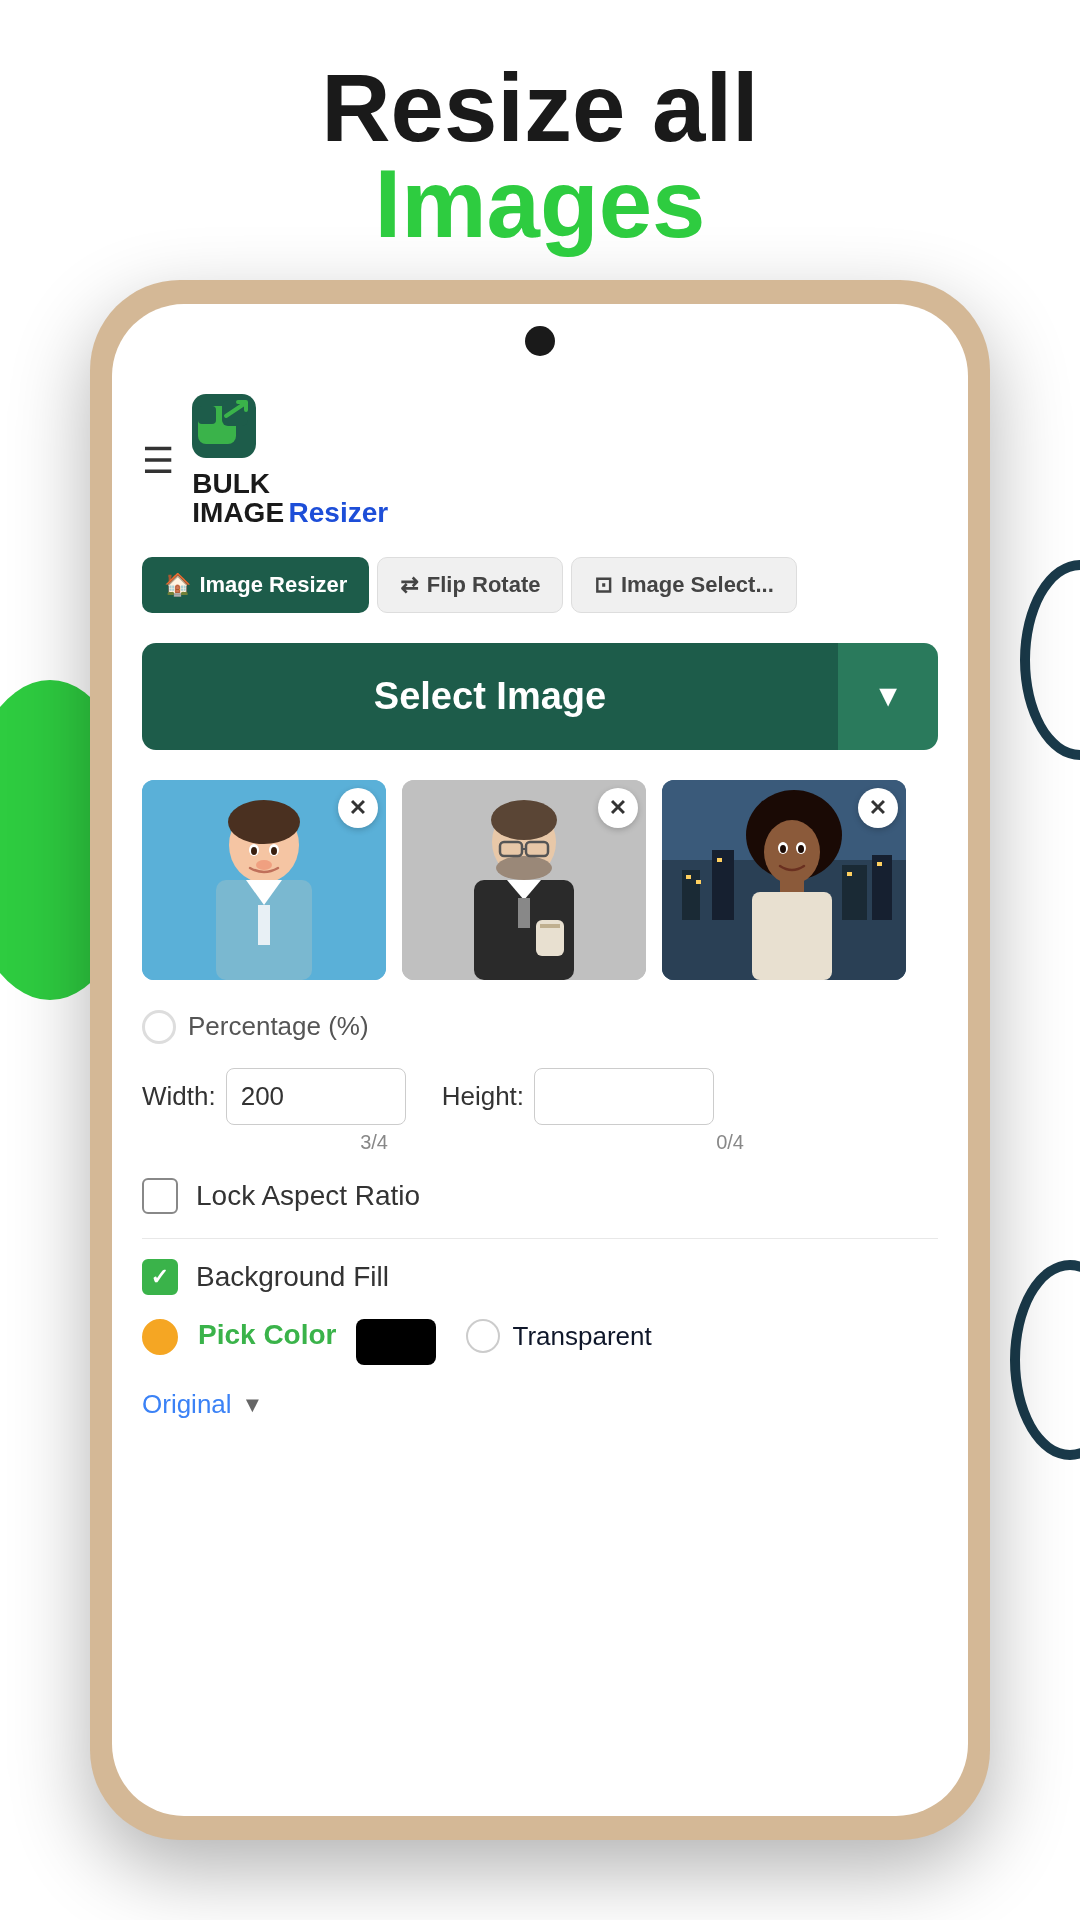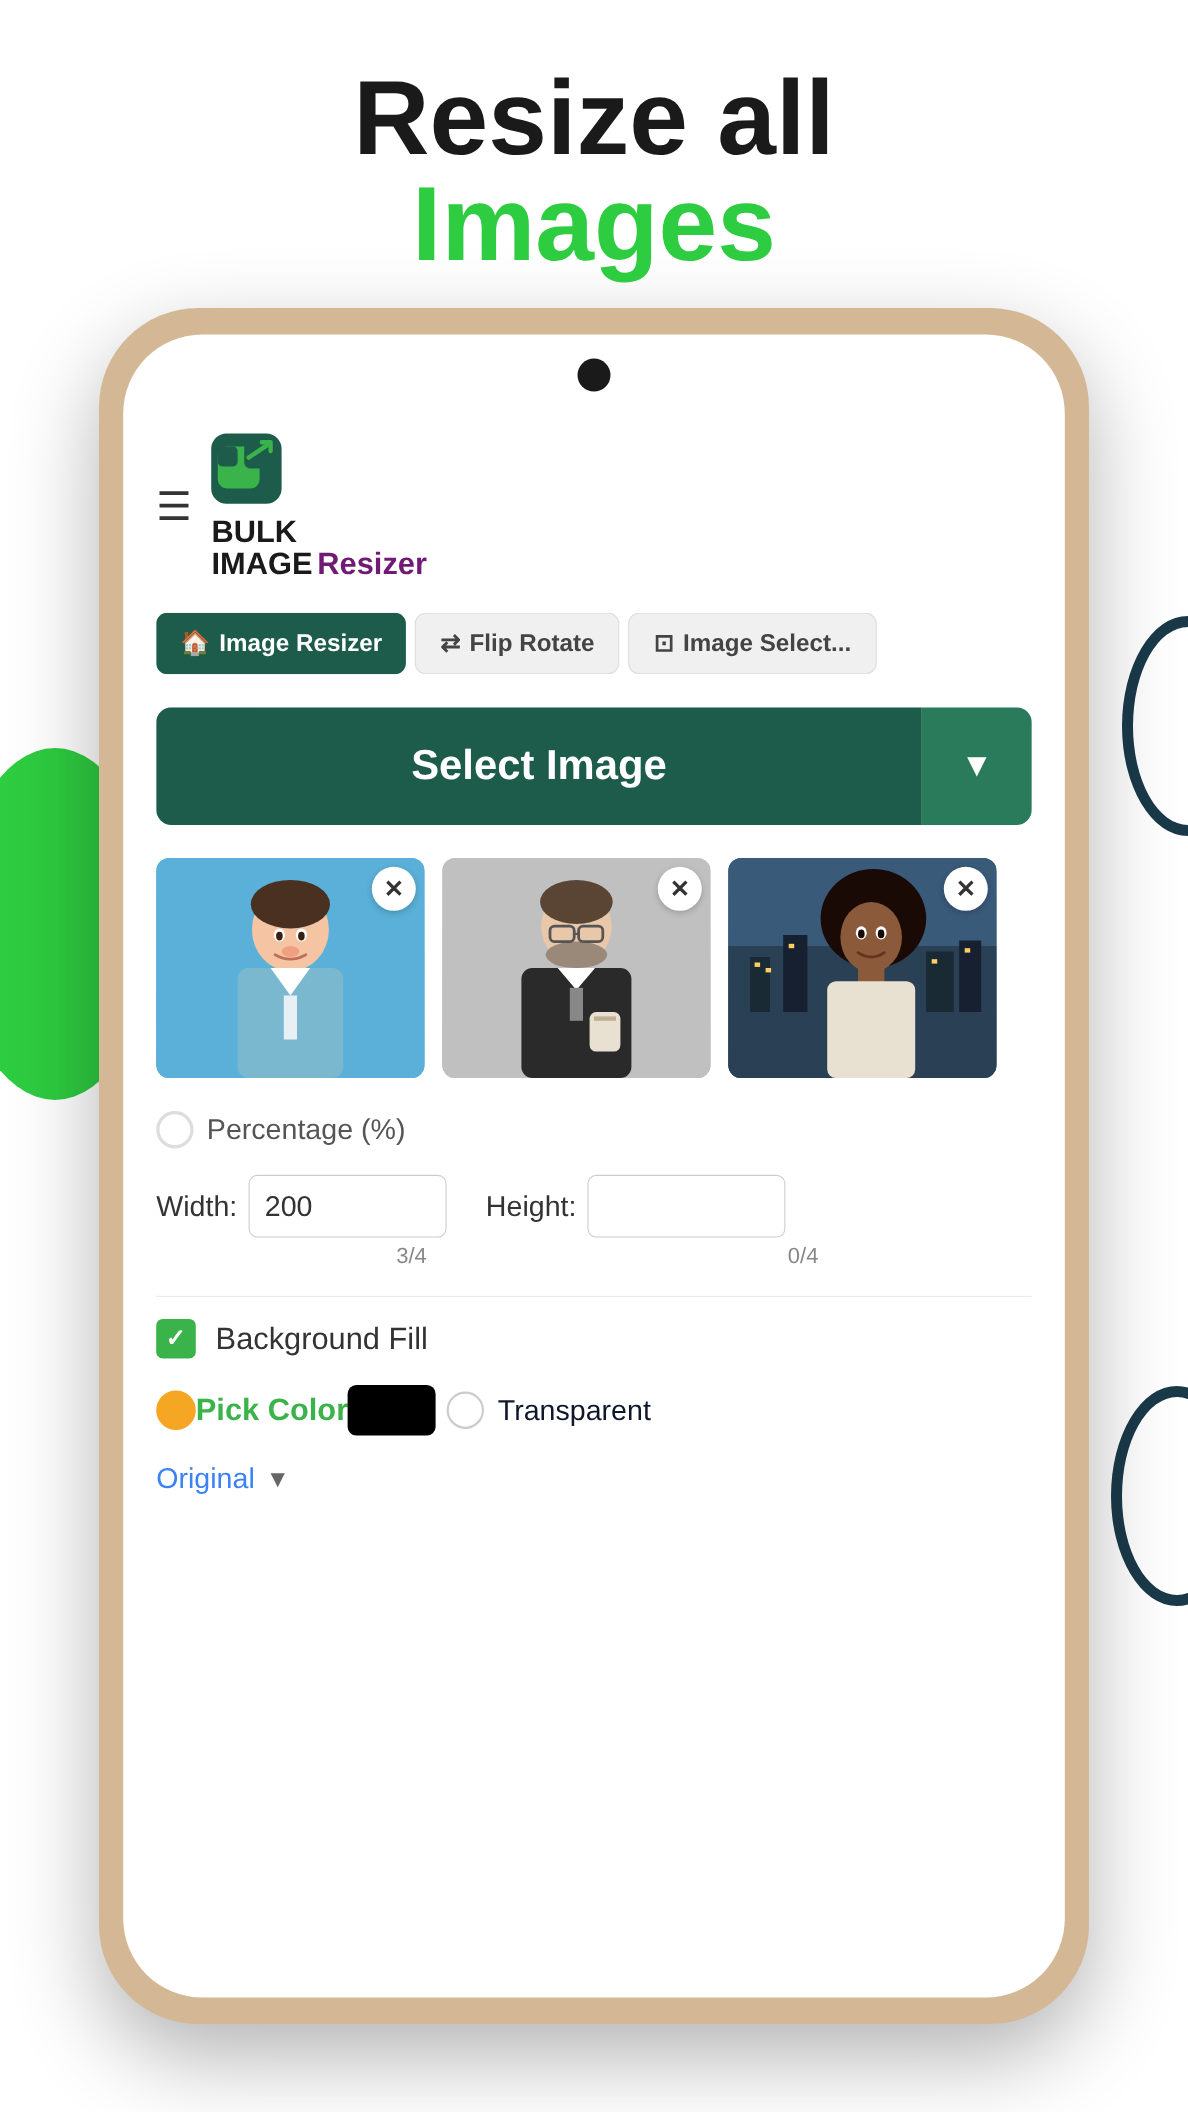"Resizer" .logo-text-resizer { color: #701a75 -> #1d4ed8 }
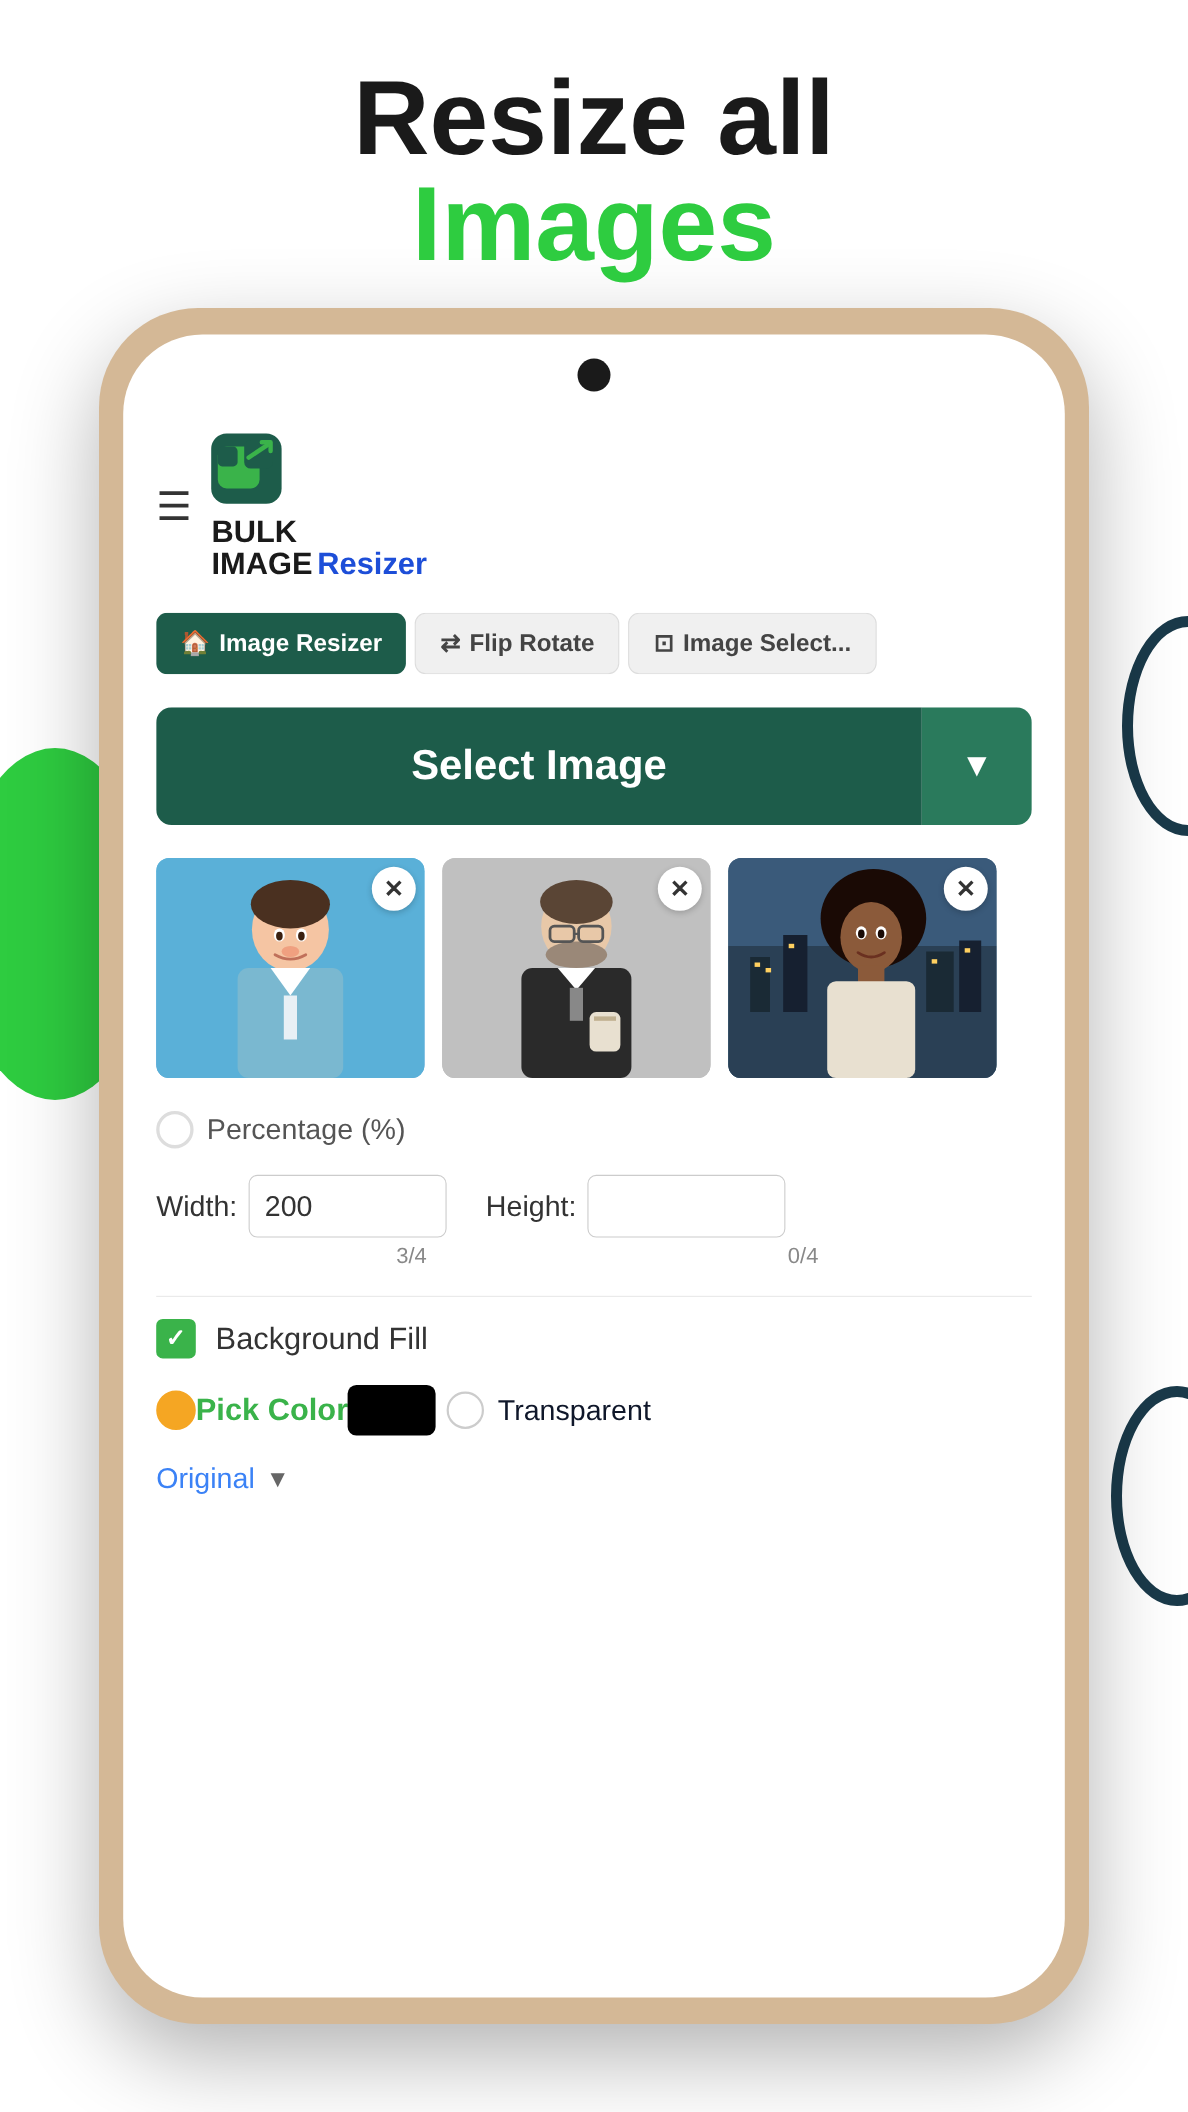"Lock Aspect Ratio" div.option-row { html: none -> <div> <div></div> <span>Lock Aspect Ratio</span> </div> }
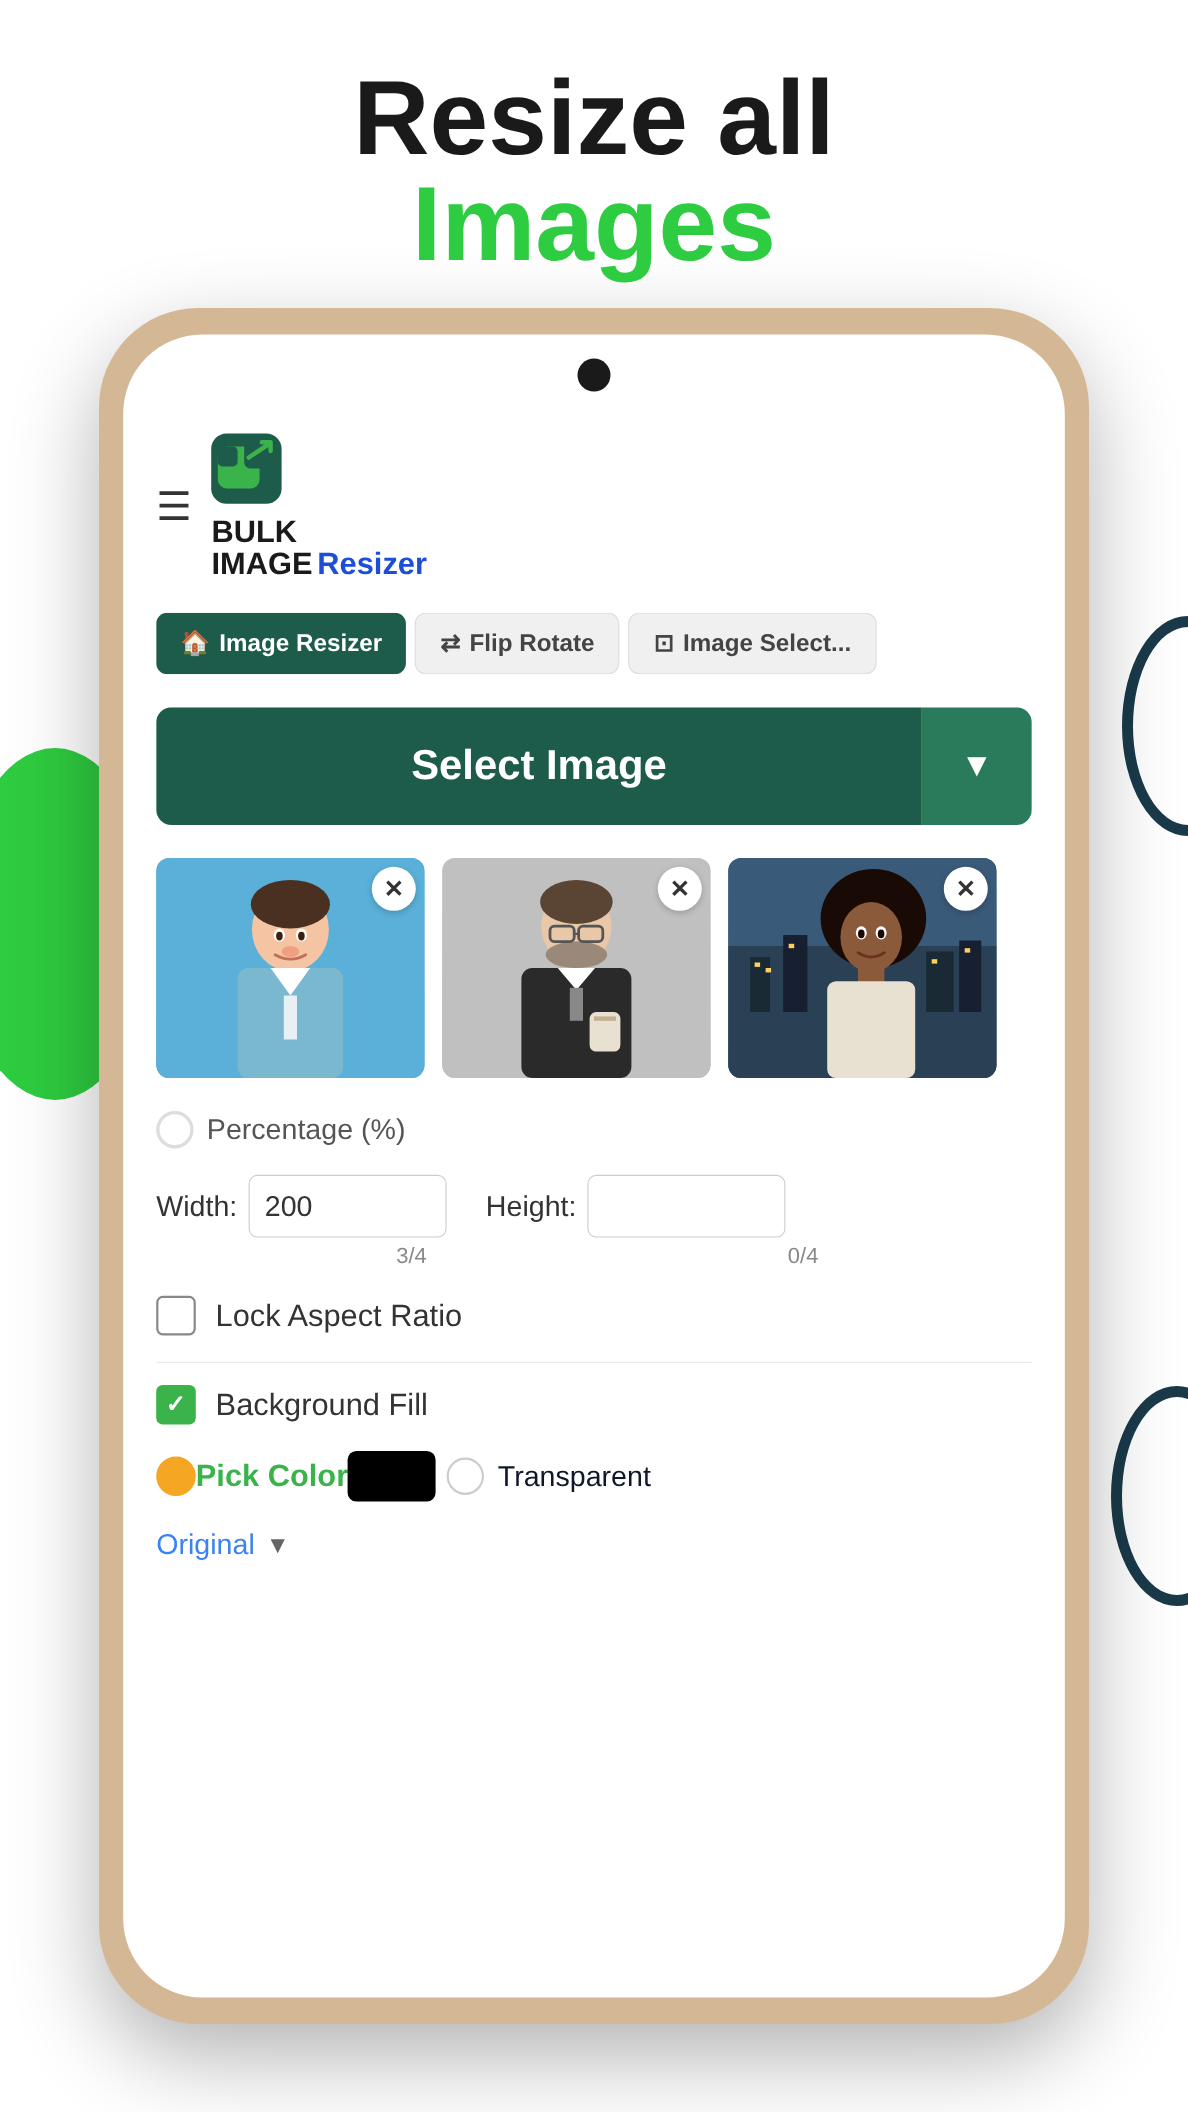"Pick Color" .pick-color-row { align-items: center -> flex-start; gap: none -> 20px }
